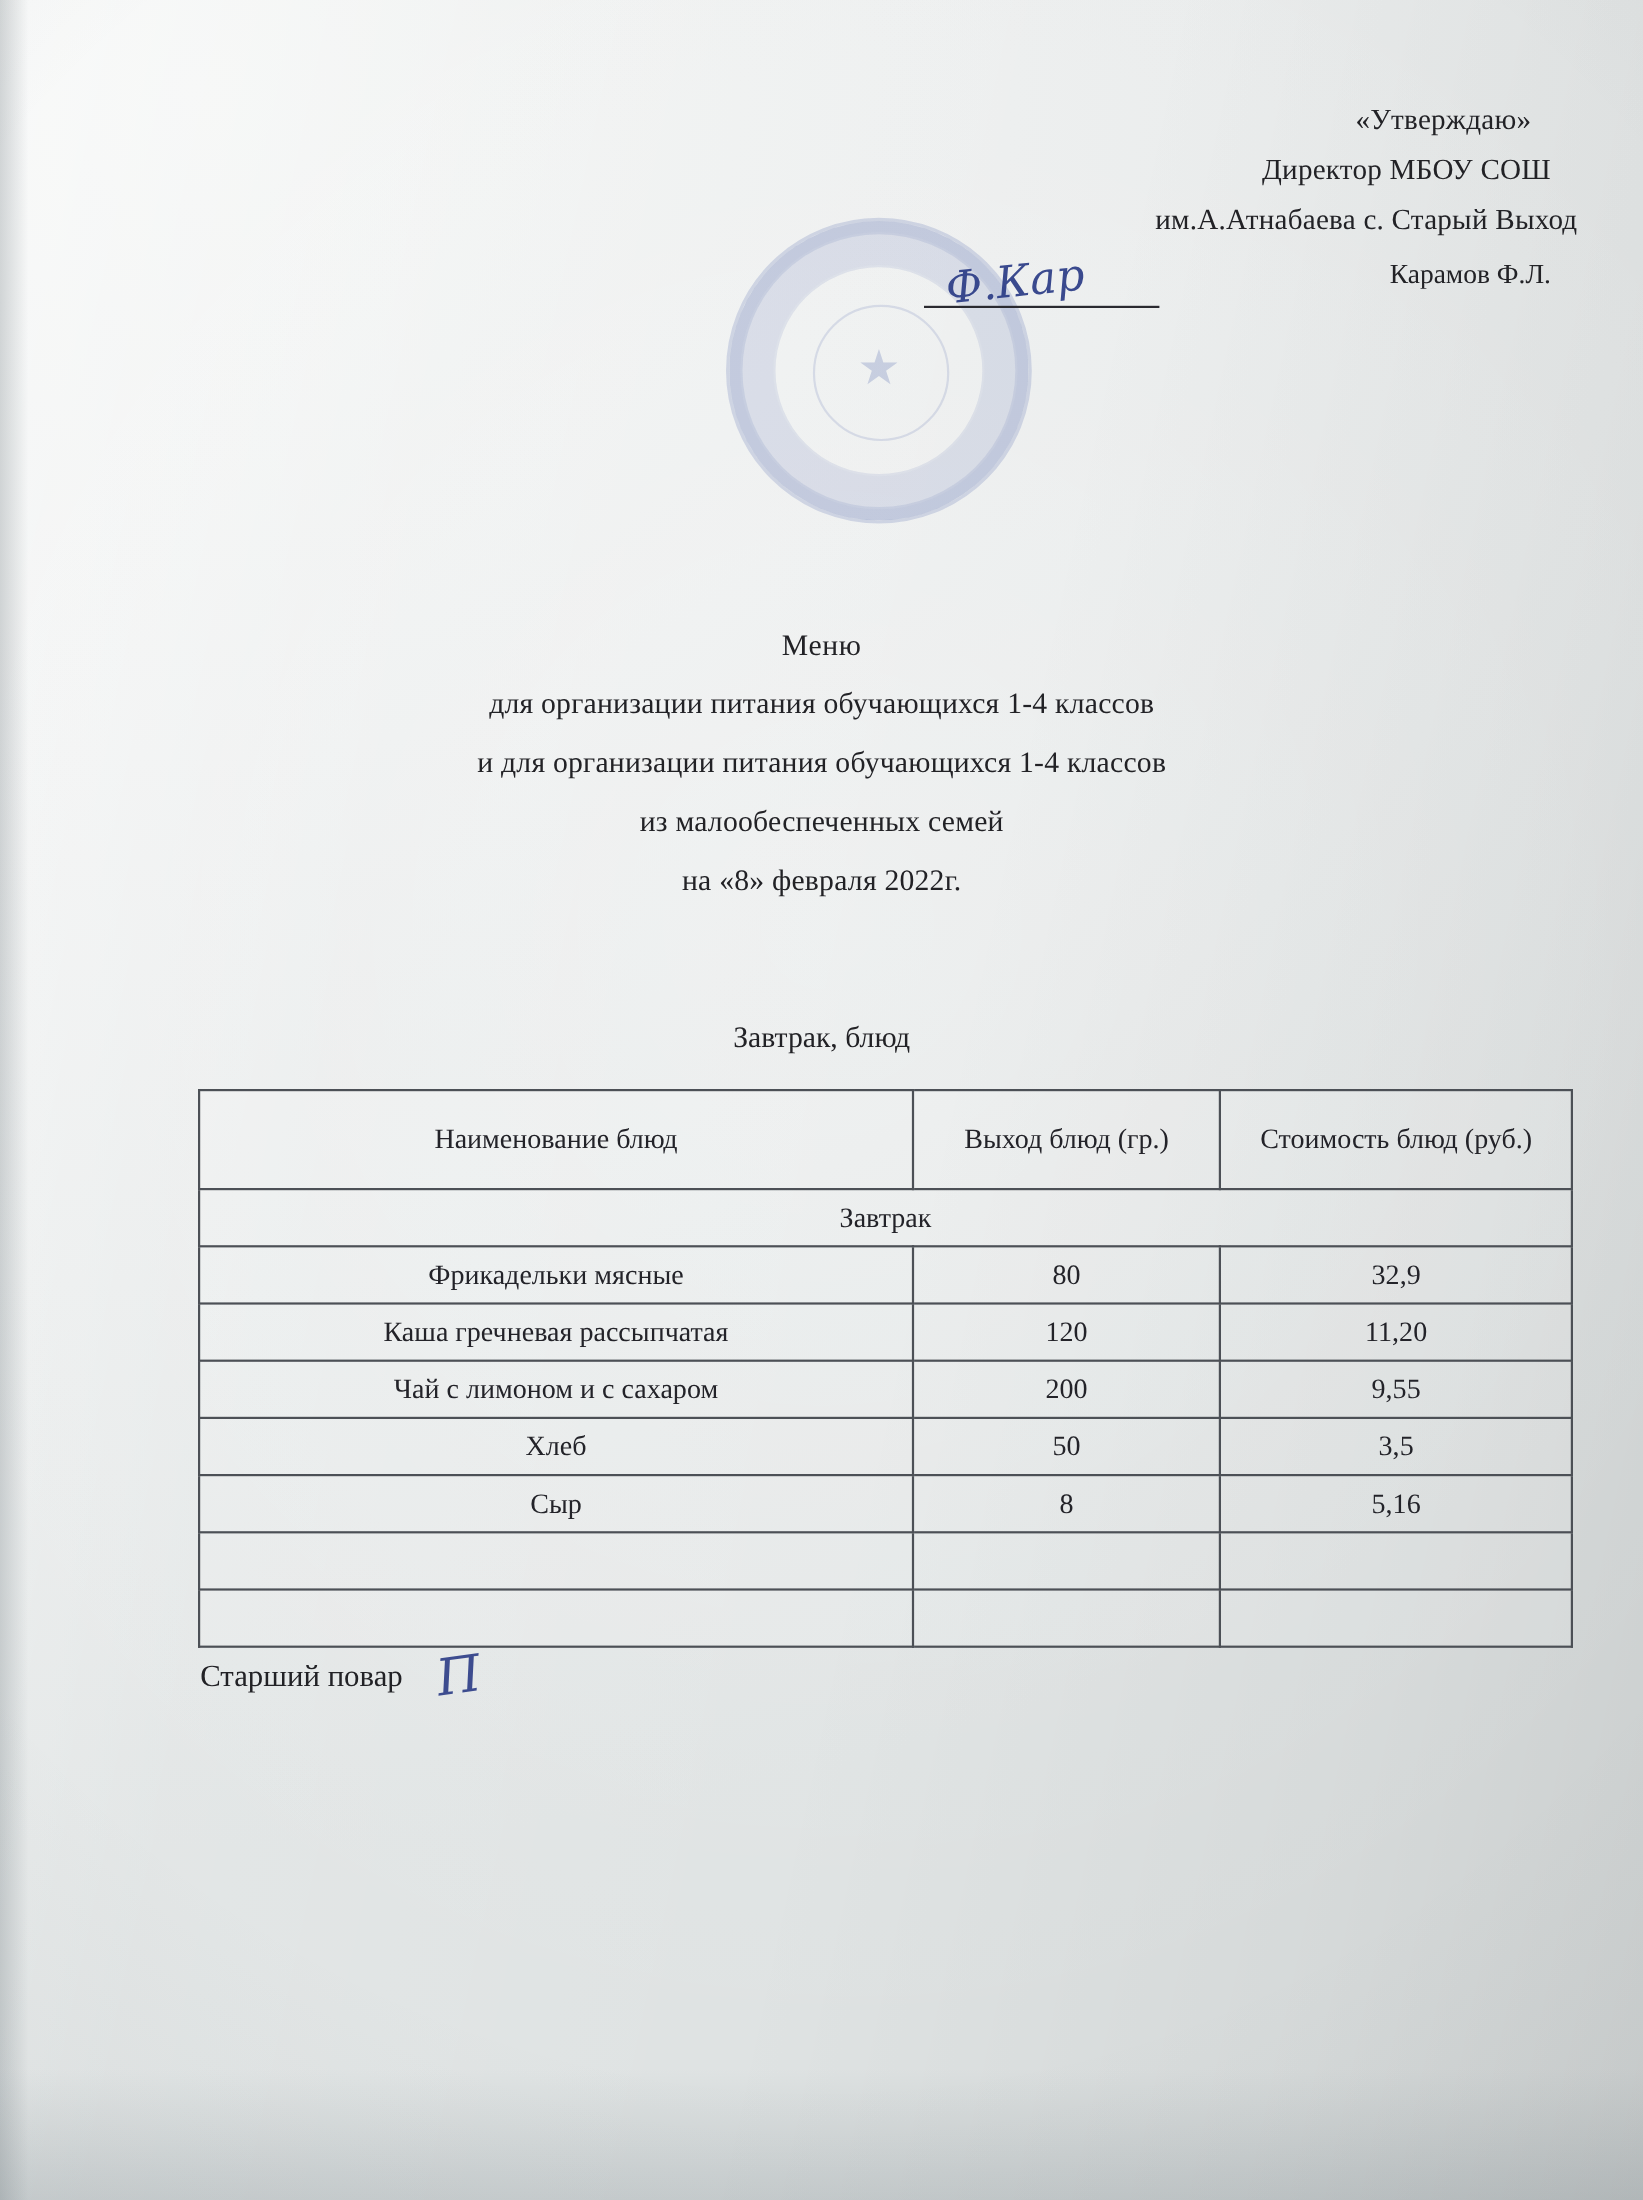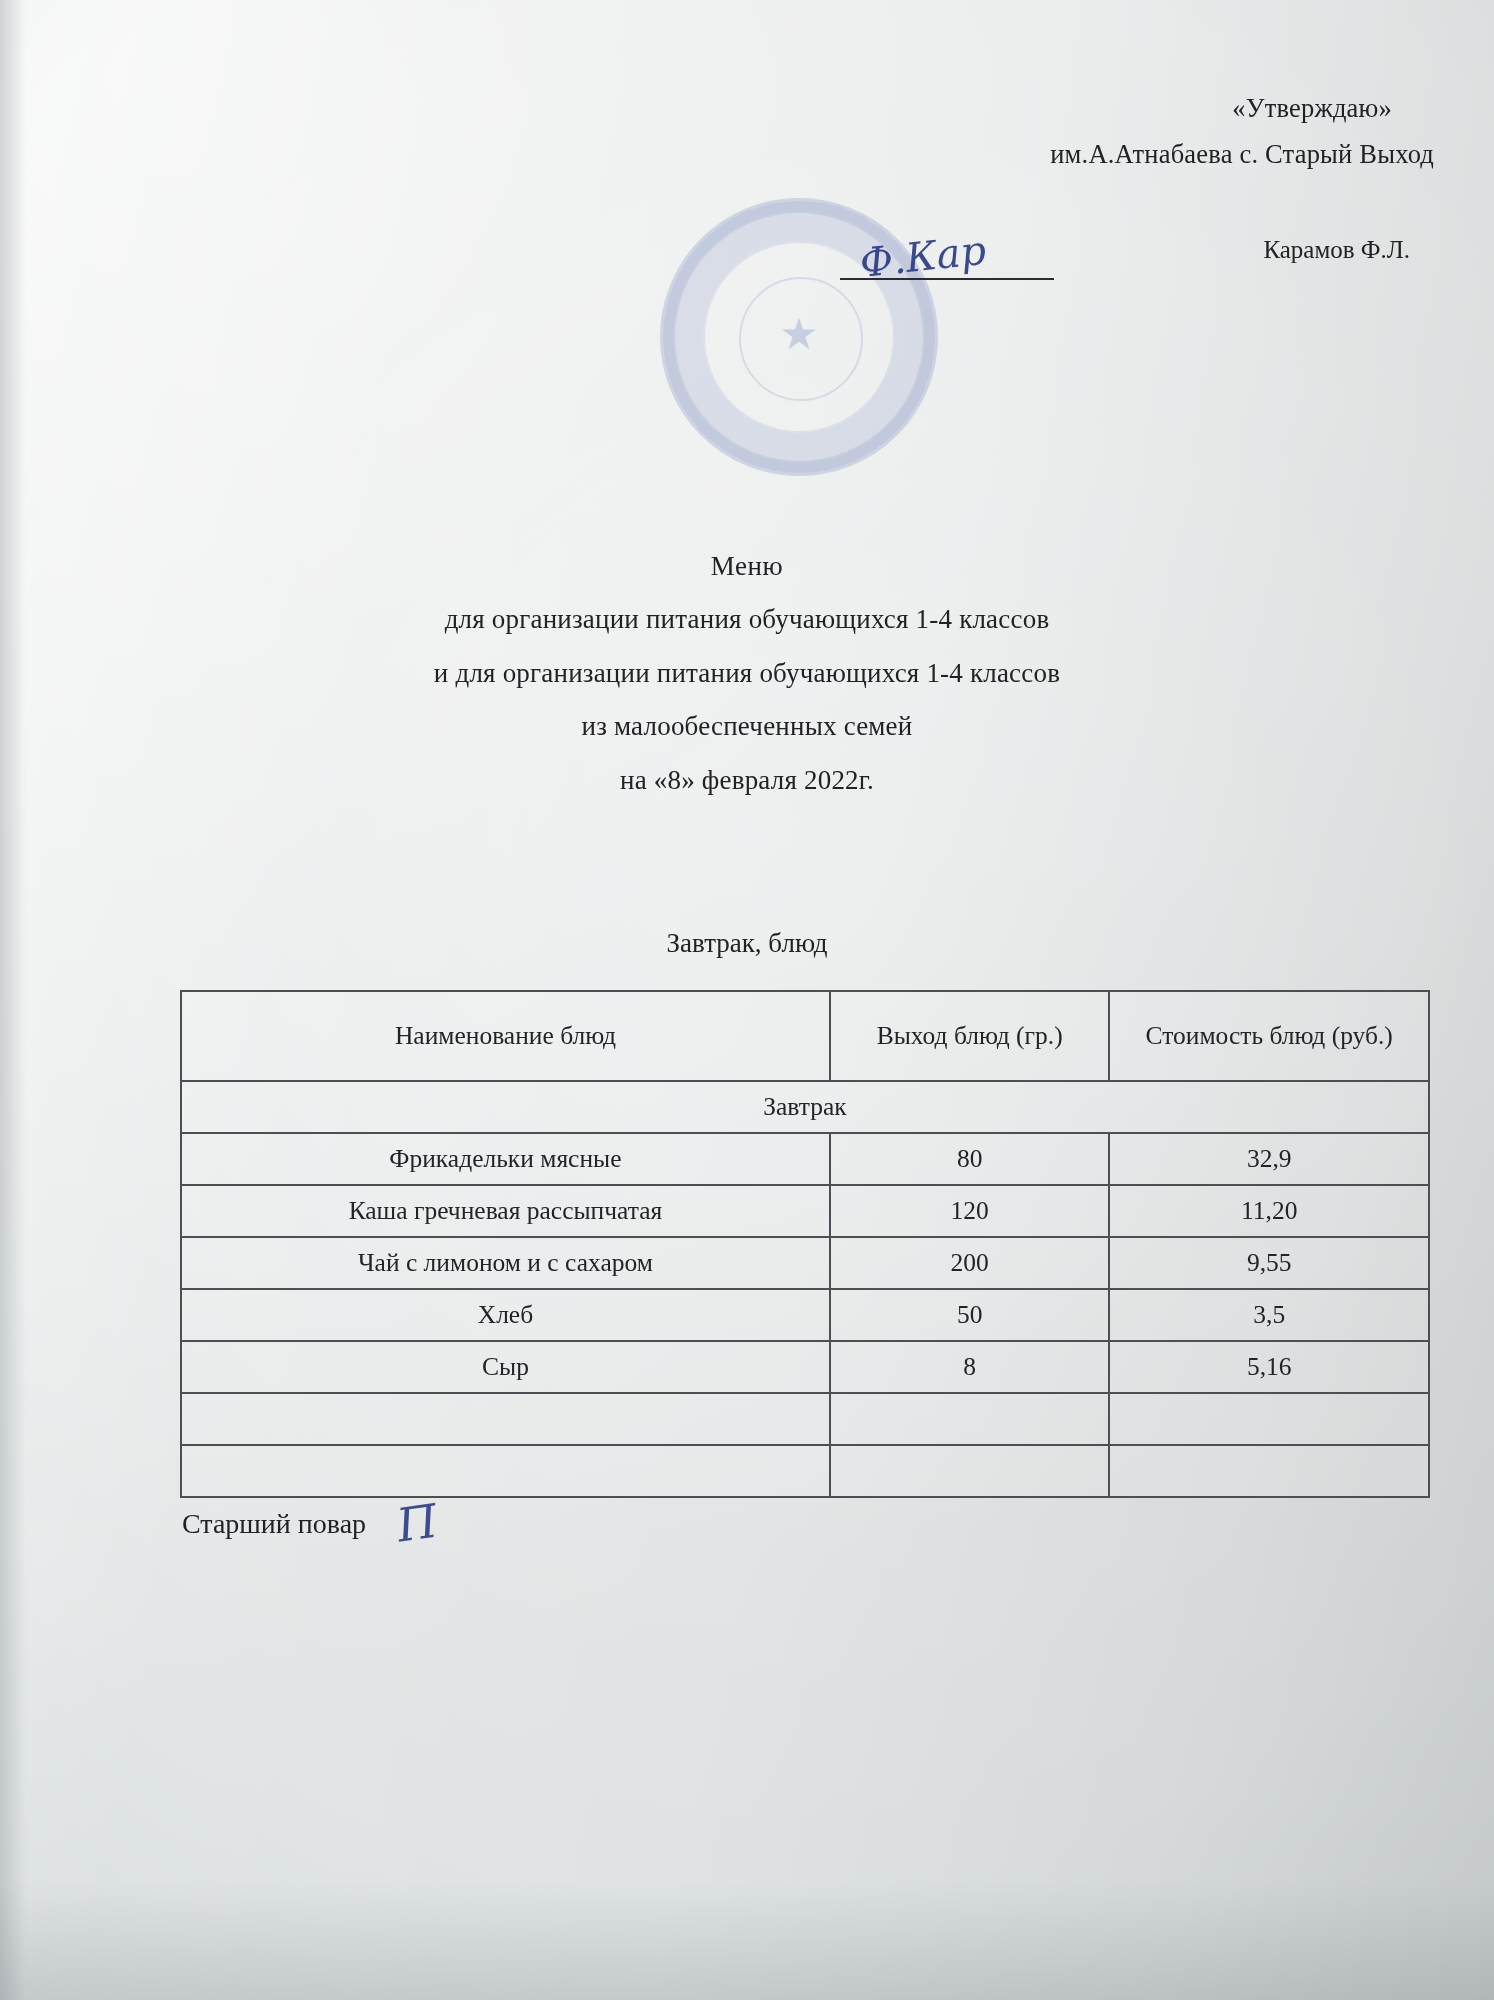"Директор МБОУ СОШ" div.line-dir { html: none -> <div>Директор МБОУ СОШ</div> }
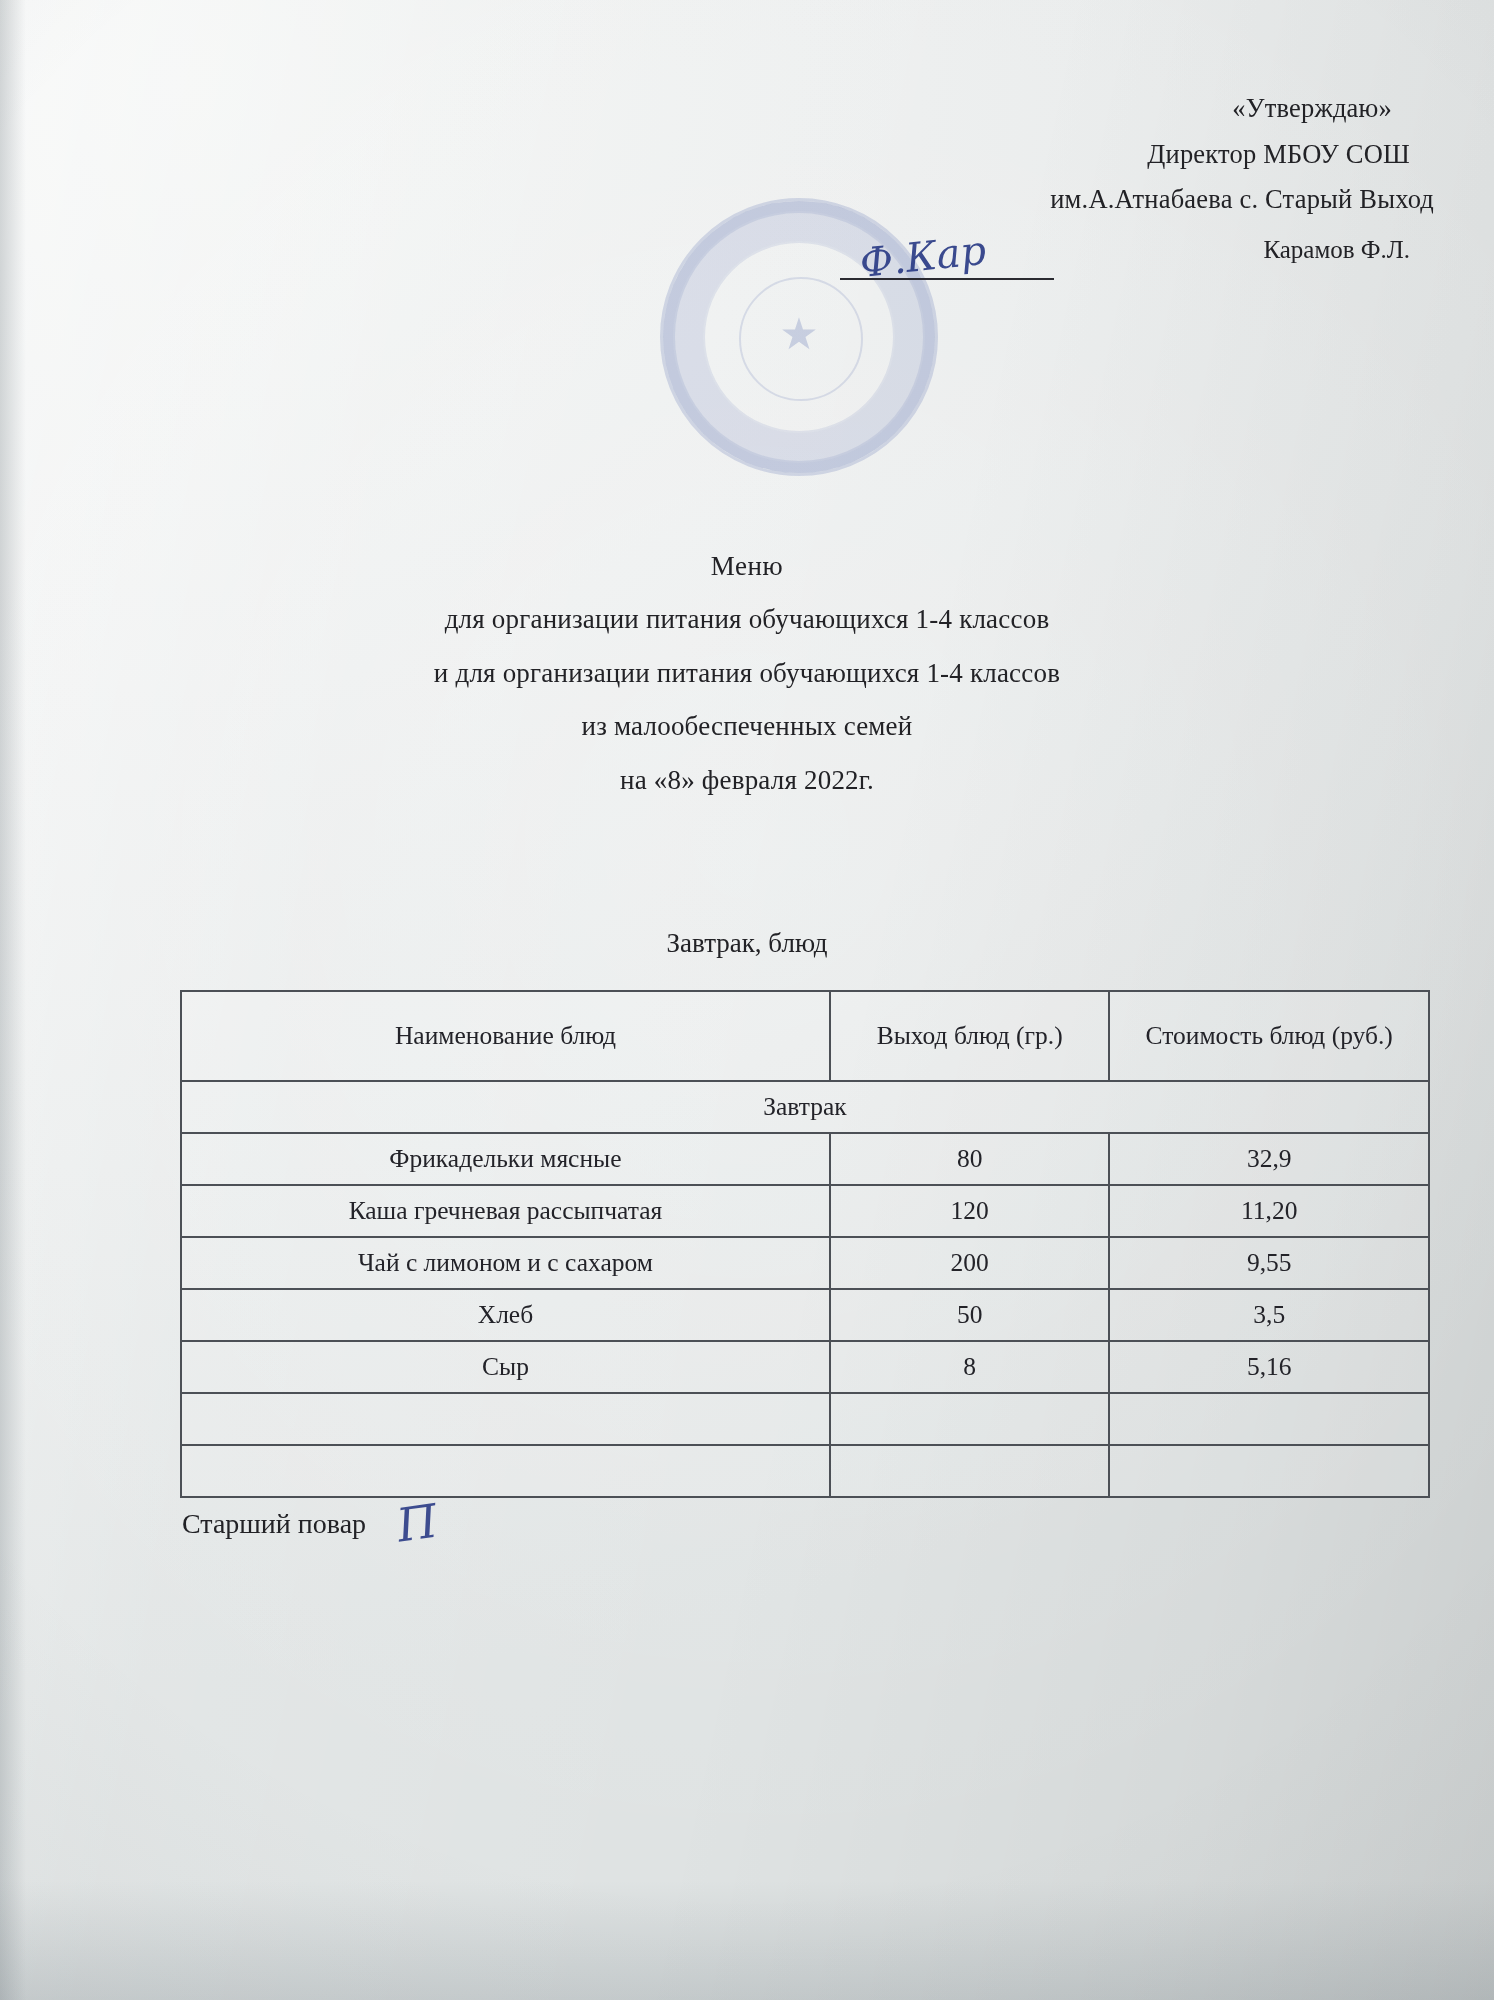"Меню" .title-block { top: 540px -> 560px }
